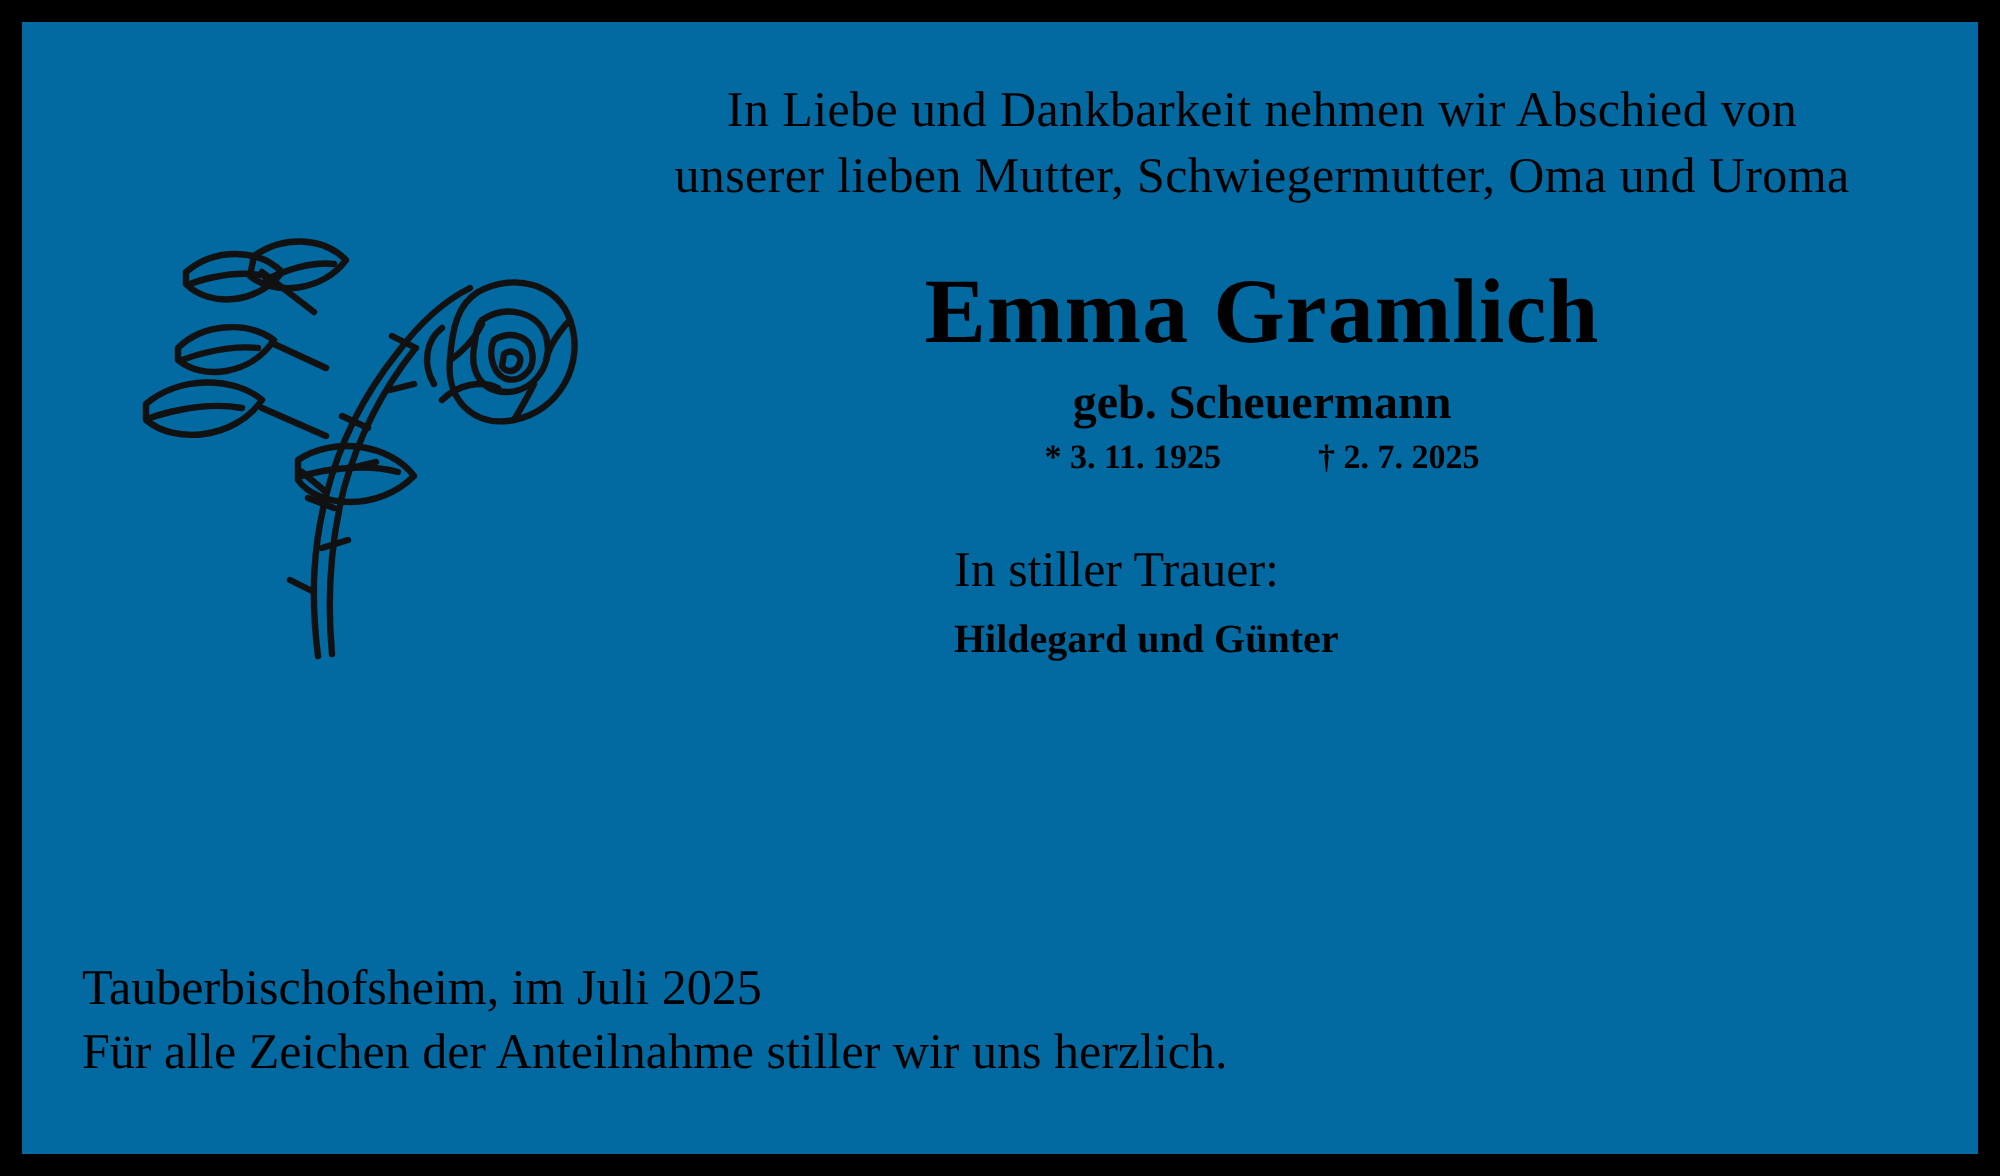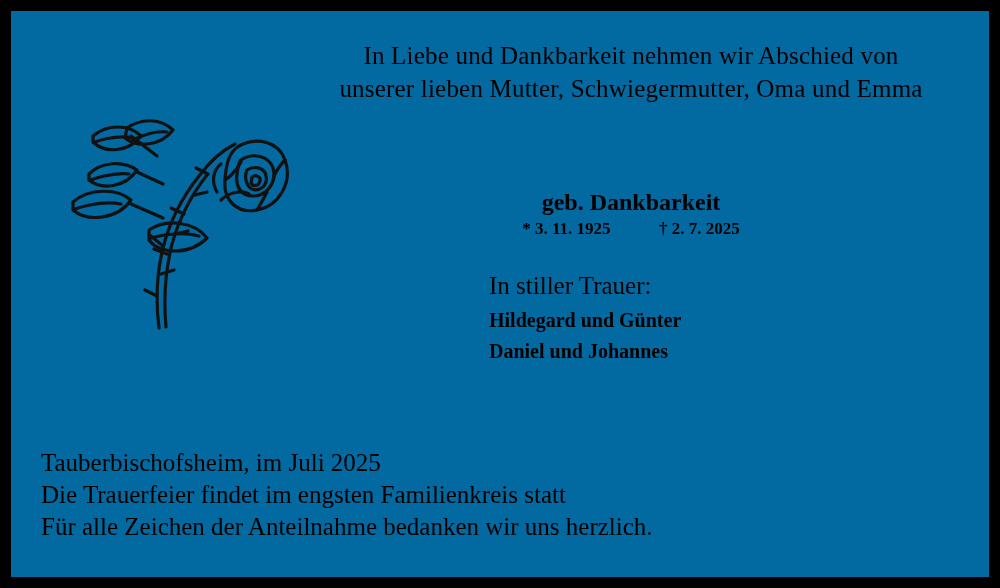"unserer lieben Mutter, Schwiegermutter," div { text: Emma -> Uroma }
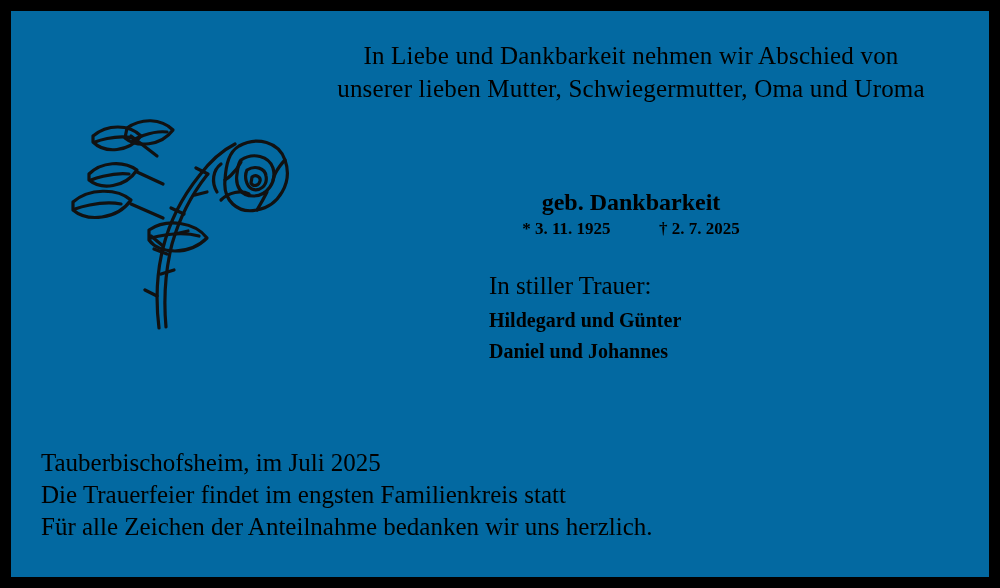"Emma Gramlich" div.name { html: none -> <div>Emma Gramlich</div> }
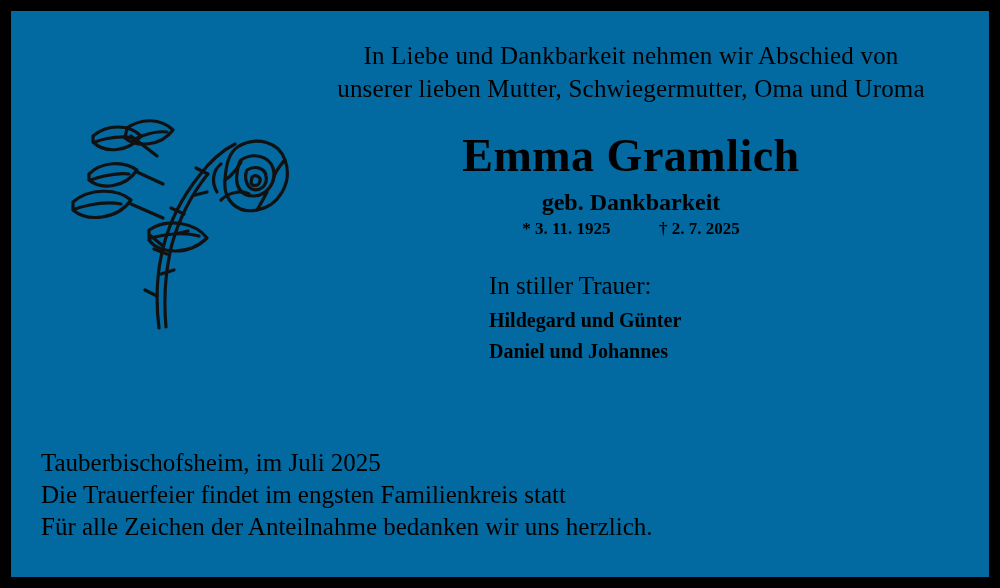"geb. Dankbarkeit" div.maiden { text: Dankbarkeit -> Scheuermann }
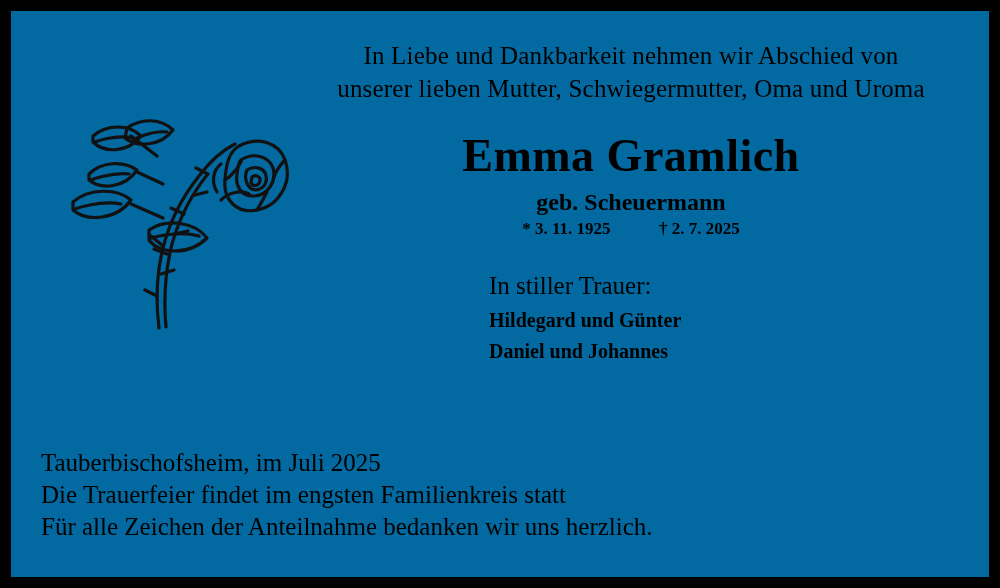"In stiller Trauer:" .mourners { margin-left: 12px -> none }
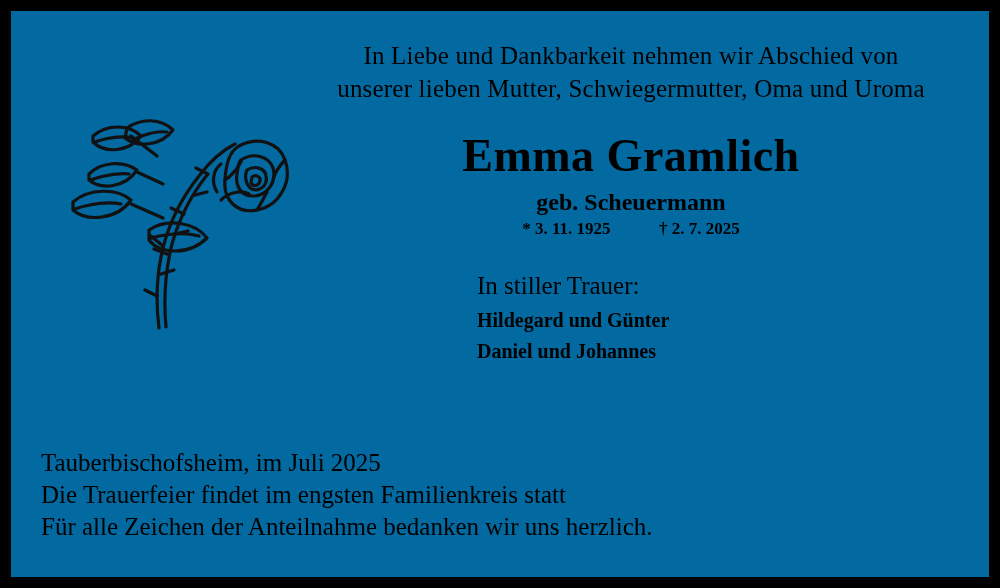"Daniel und Johannes" div.mourner { html: <div>Daniel und Johannes</div> -> none }
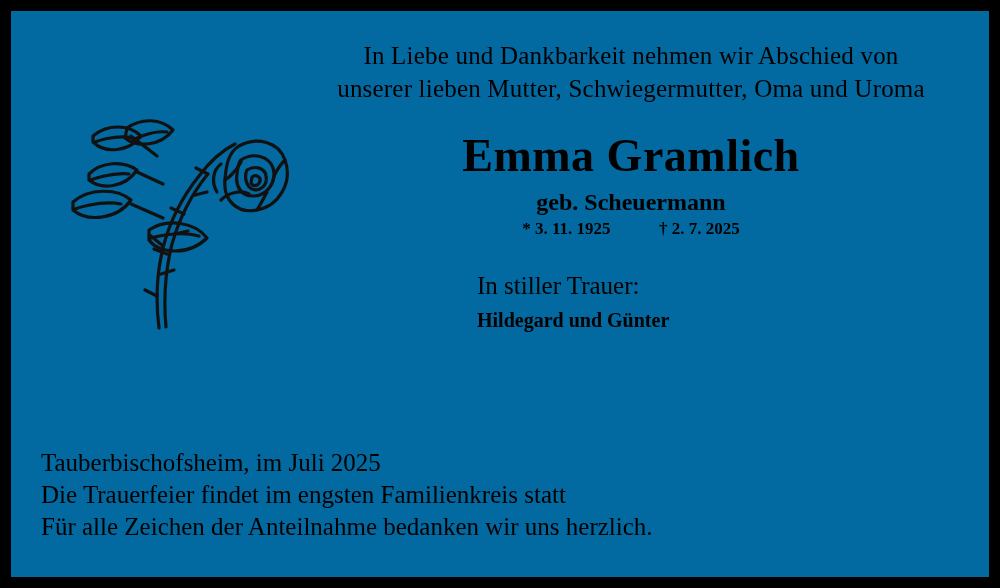"Die Trauerfeier findet im engsten" div.footer-line { html: <div>Die Trauerfeier findet im engsten Familienkreis statt</div> -> none }
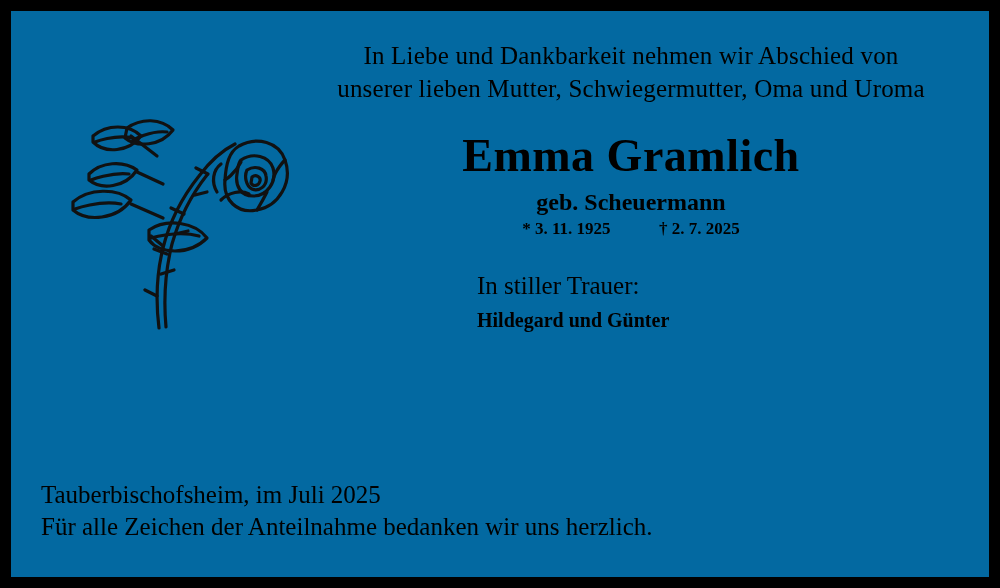"Für alle Zeichen der Anteilnahme" div.footer-line { text: bedanken -> stiller }
